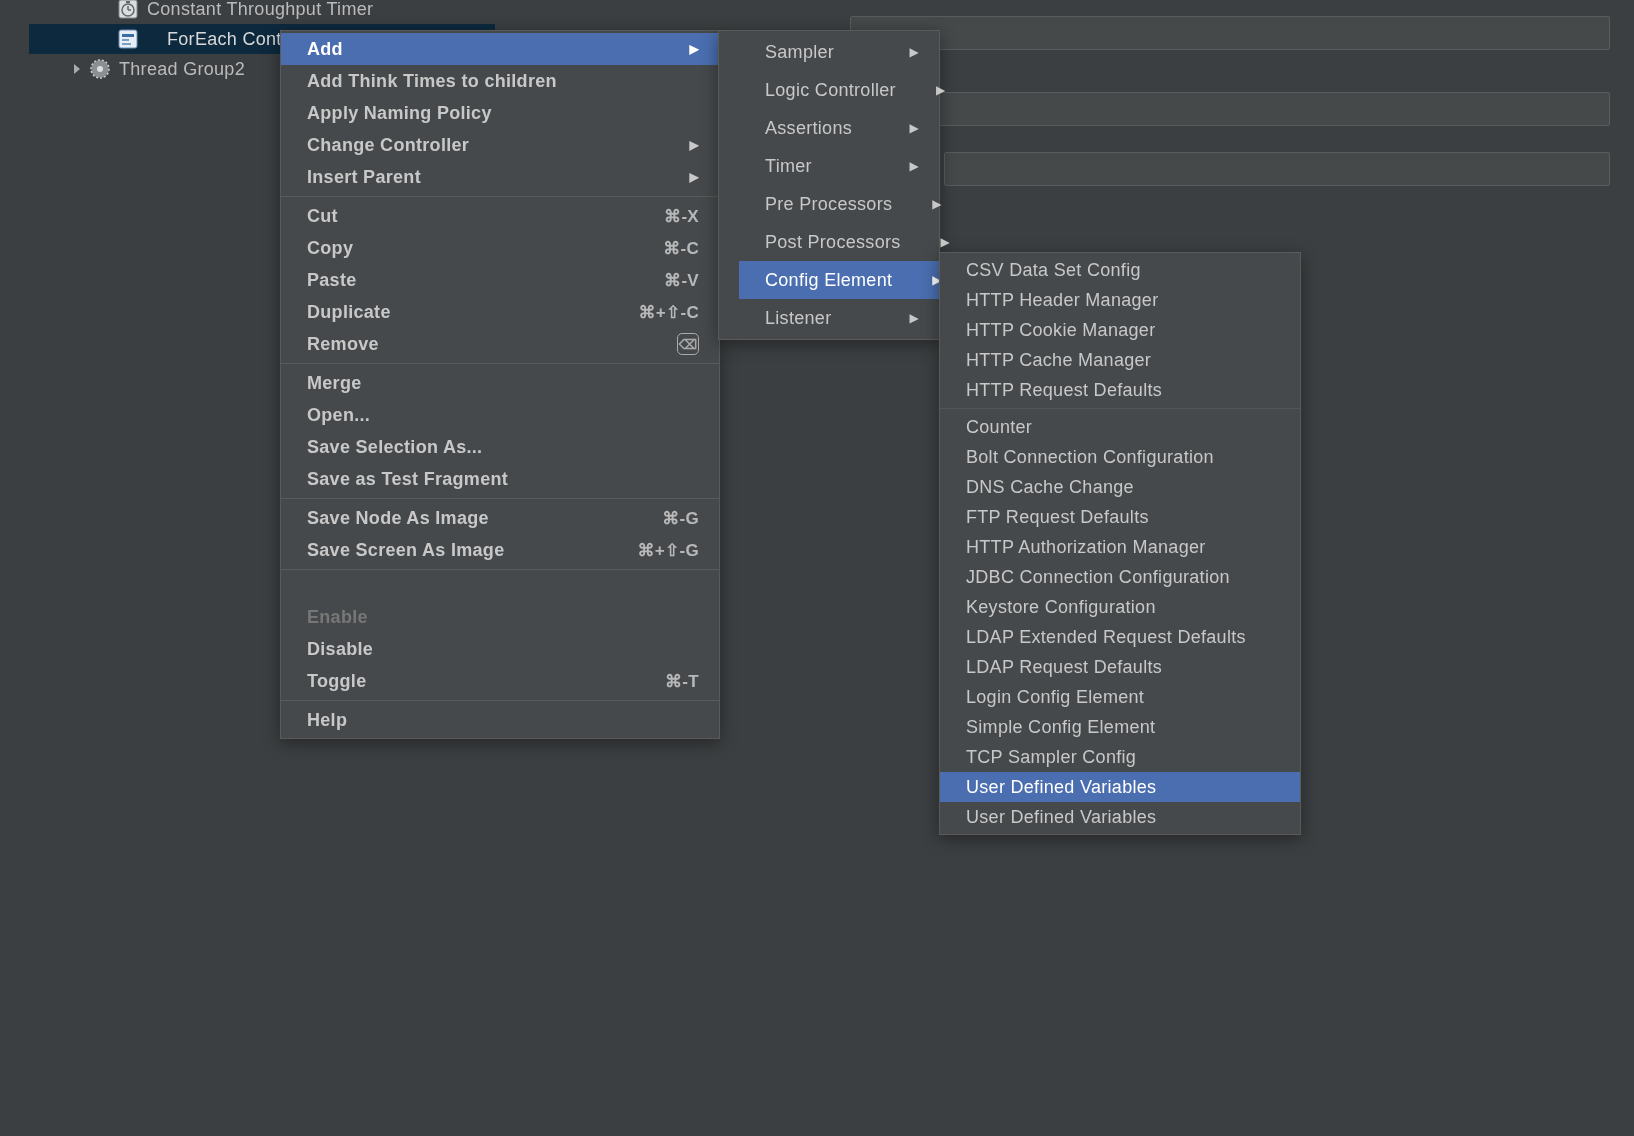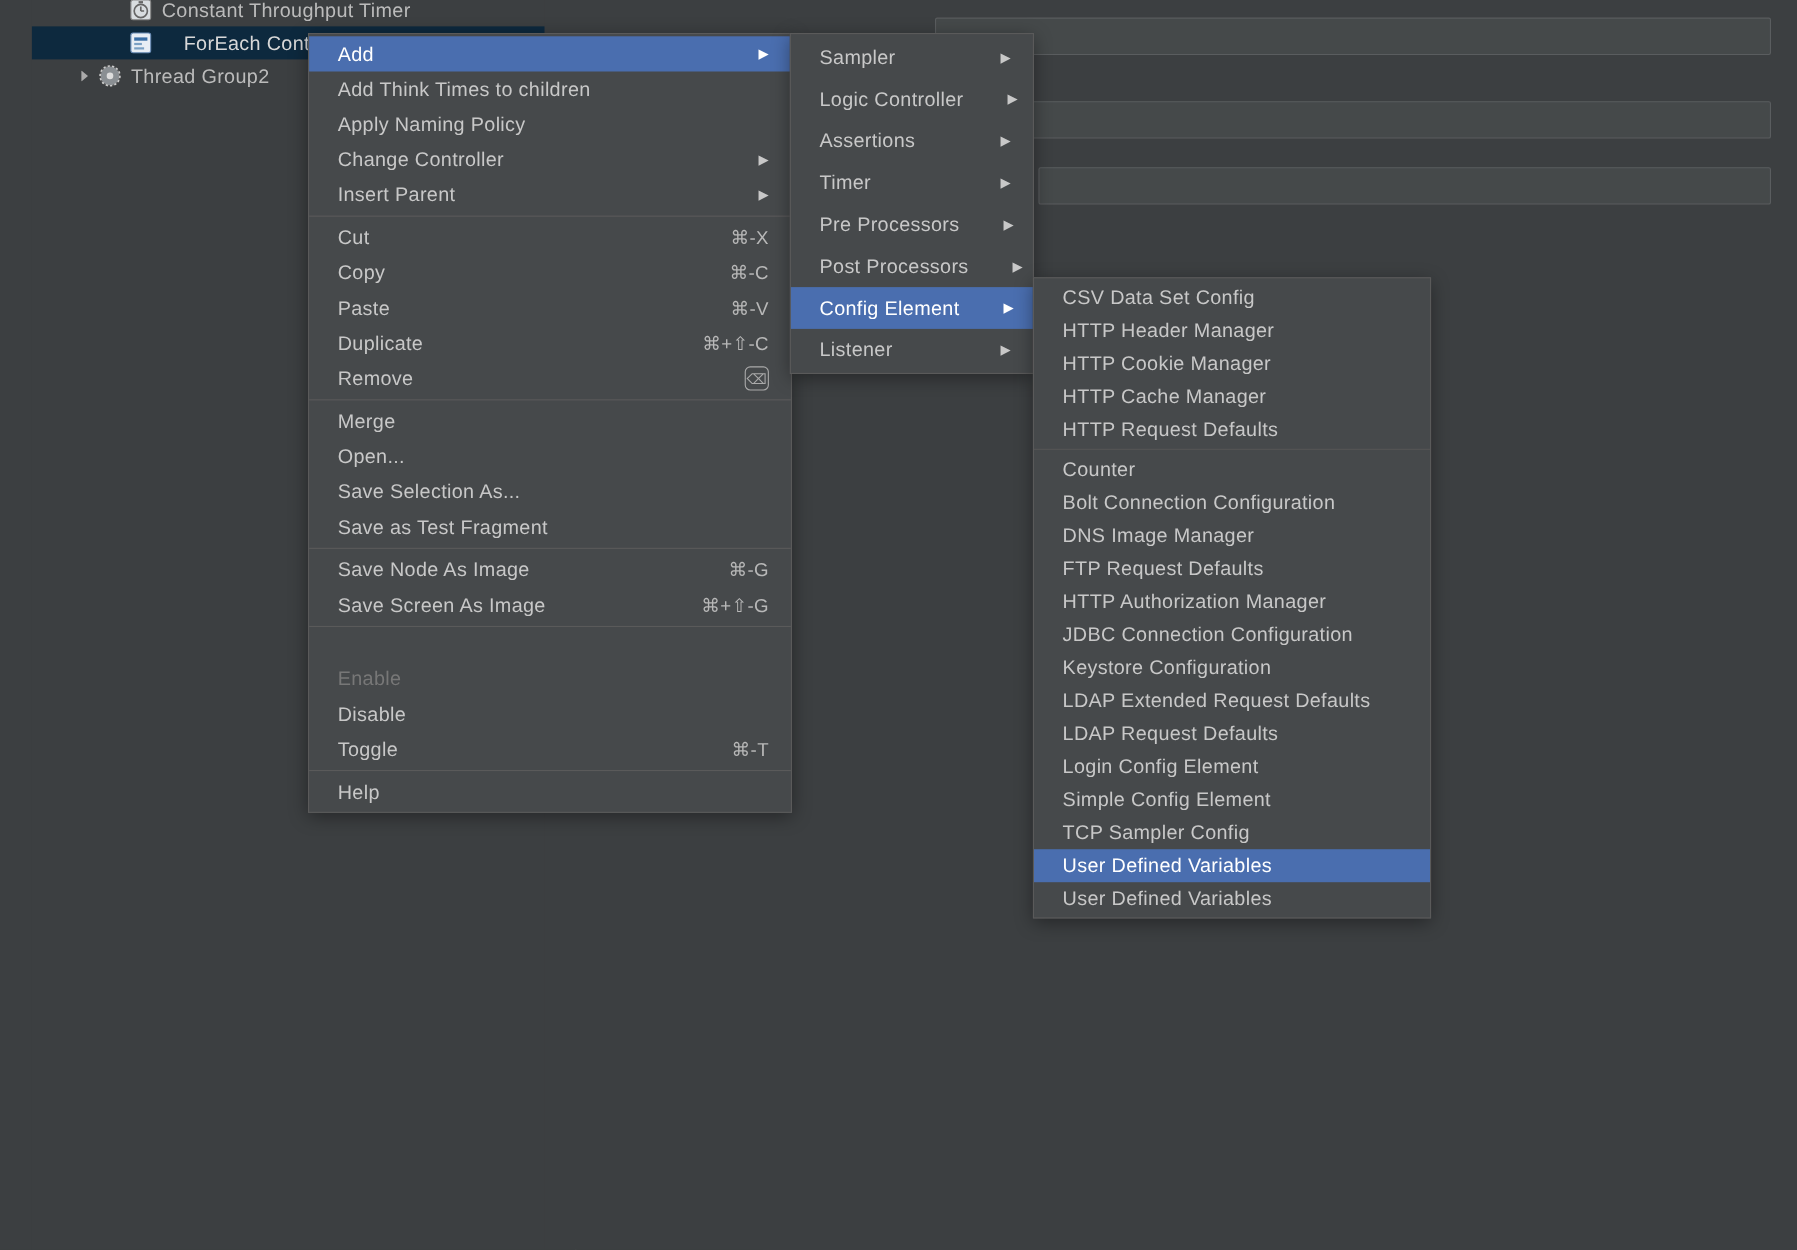"Add" #menu-main { font-weight: none -> bold }
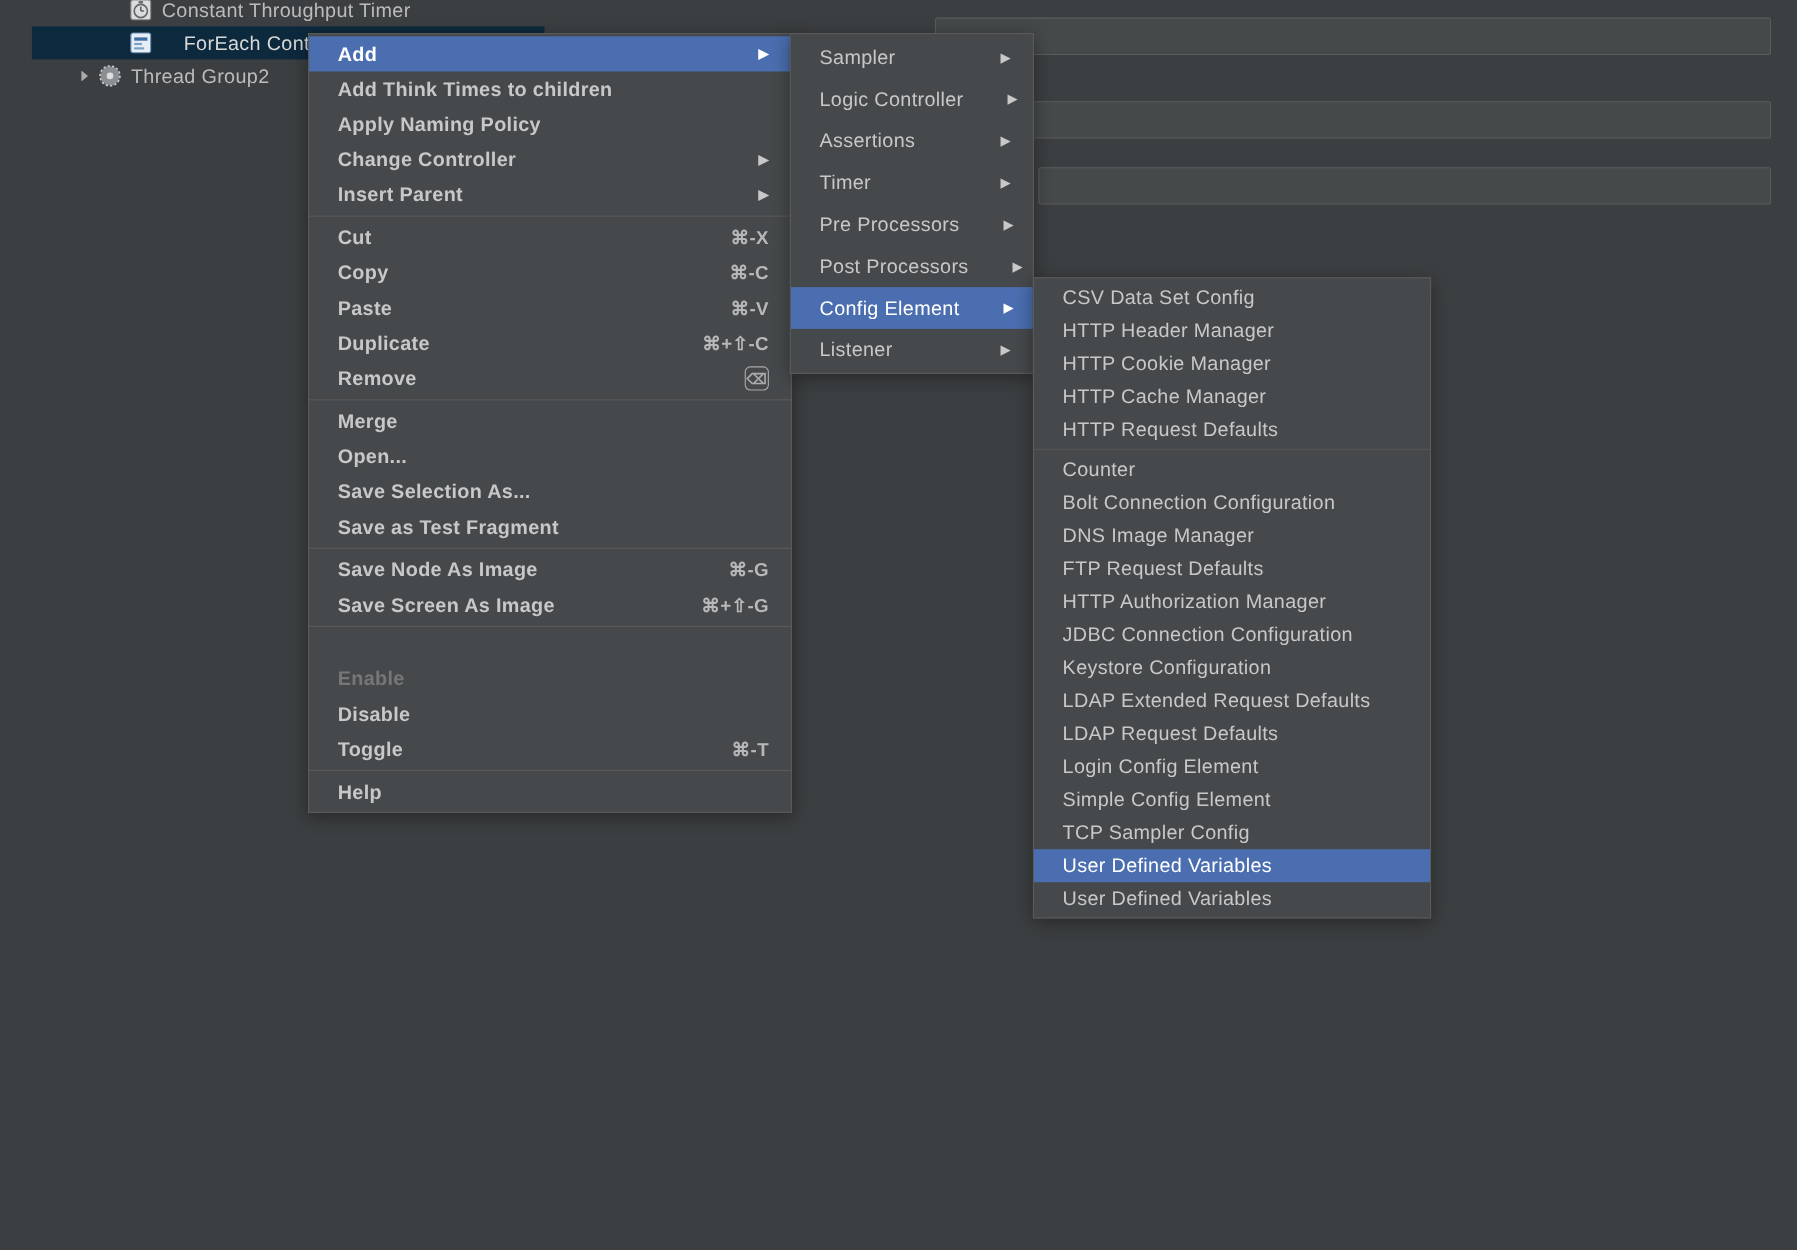"Sampler" #menu-add { padding-left: none -> 20px }
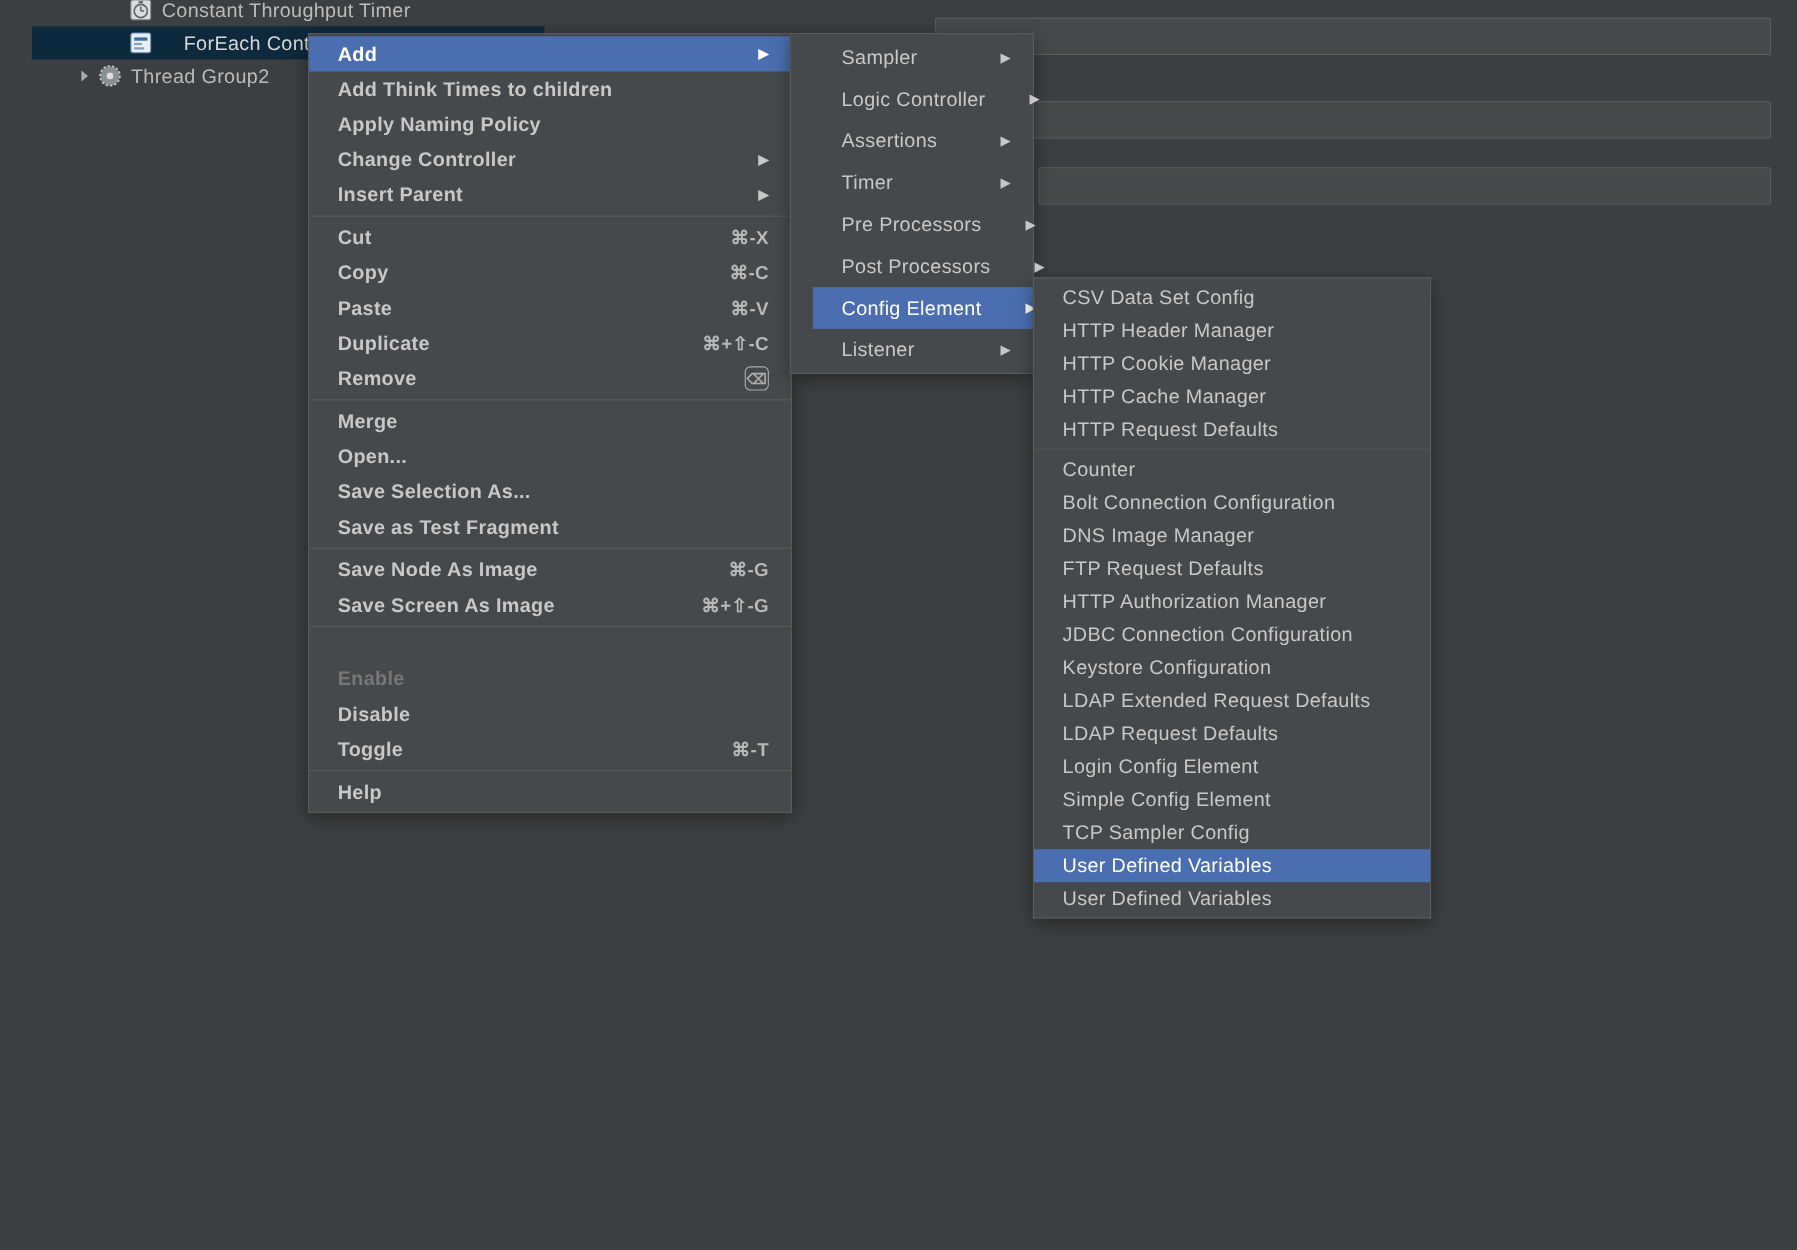"DNS Image Manager" span { text: Image Manager -> Cache Change }
